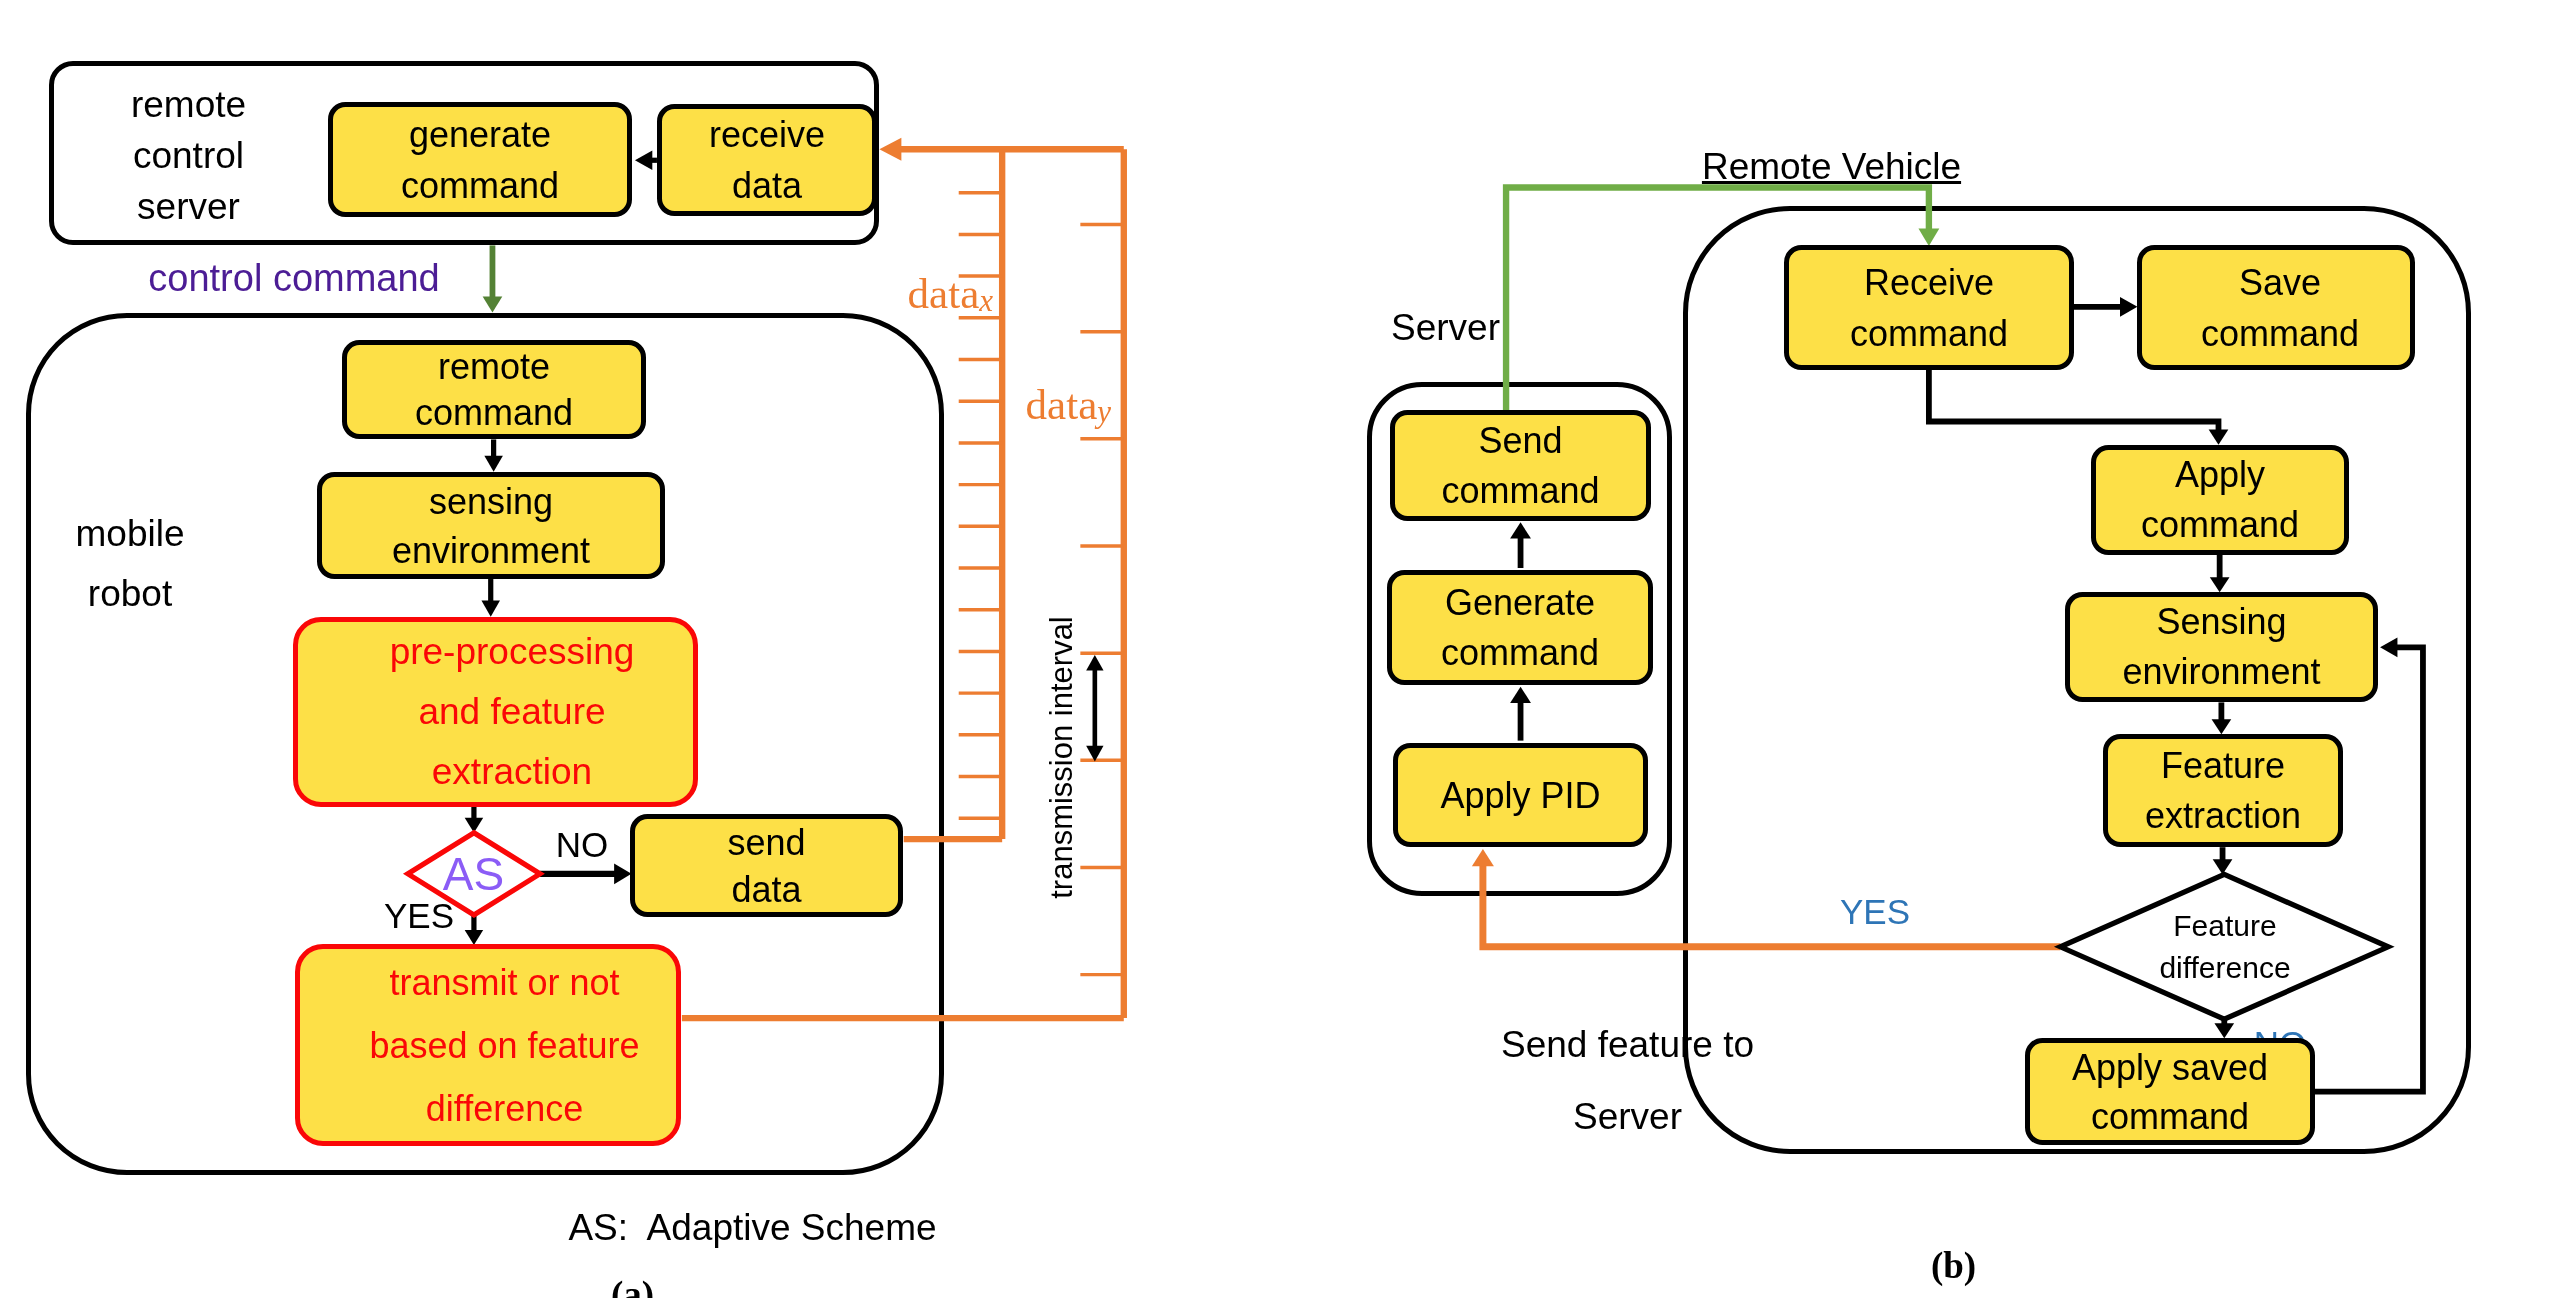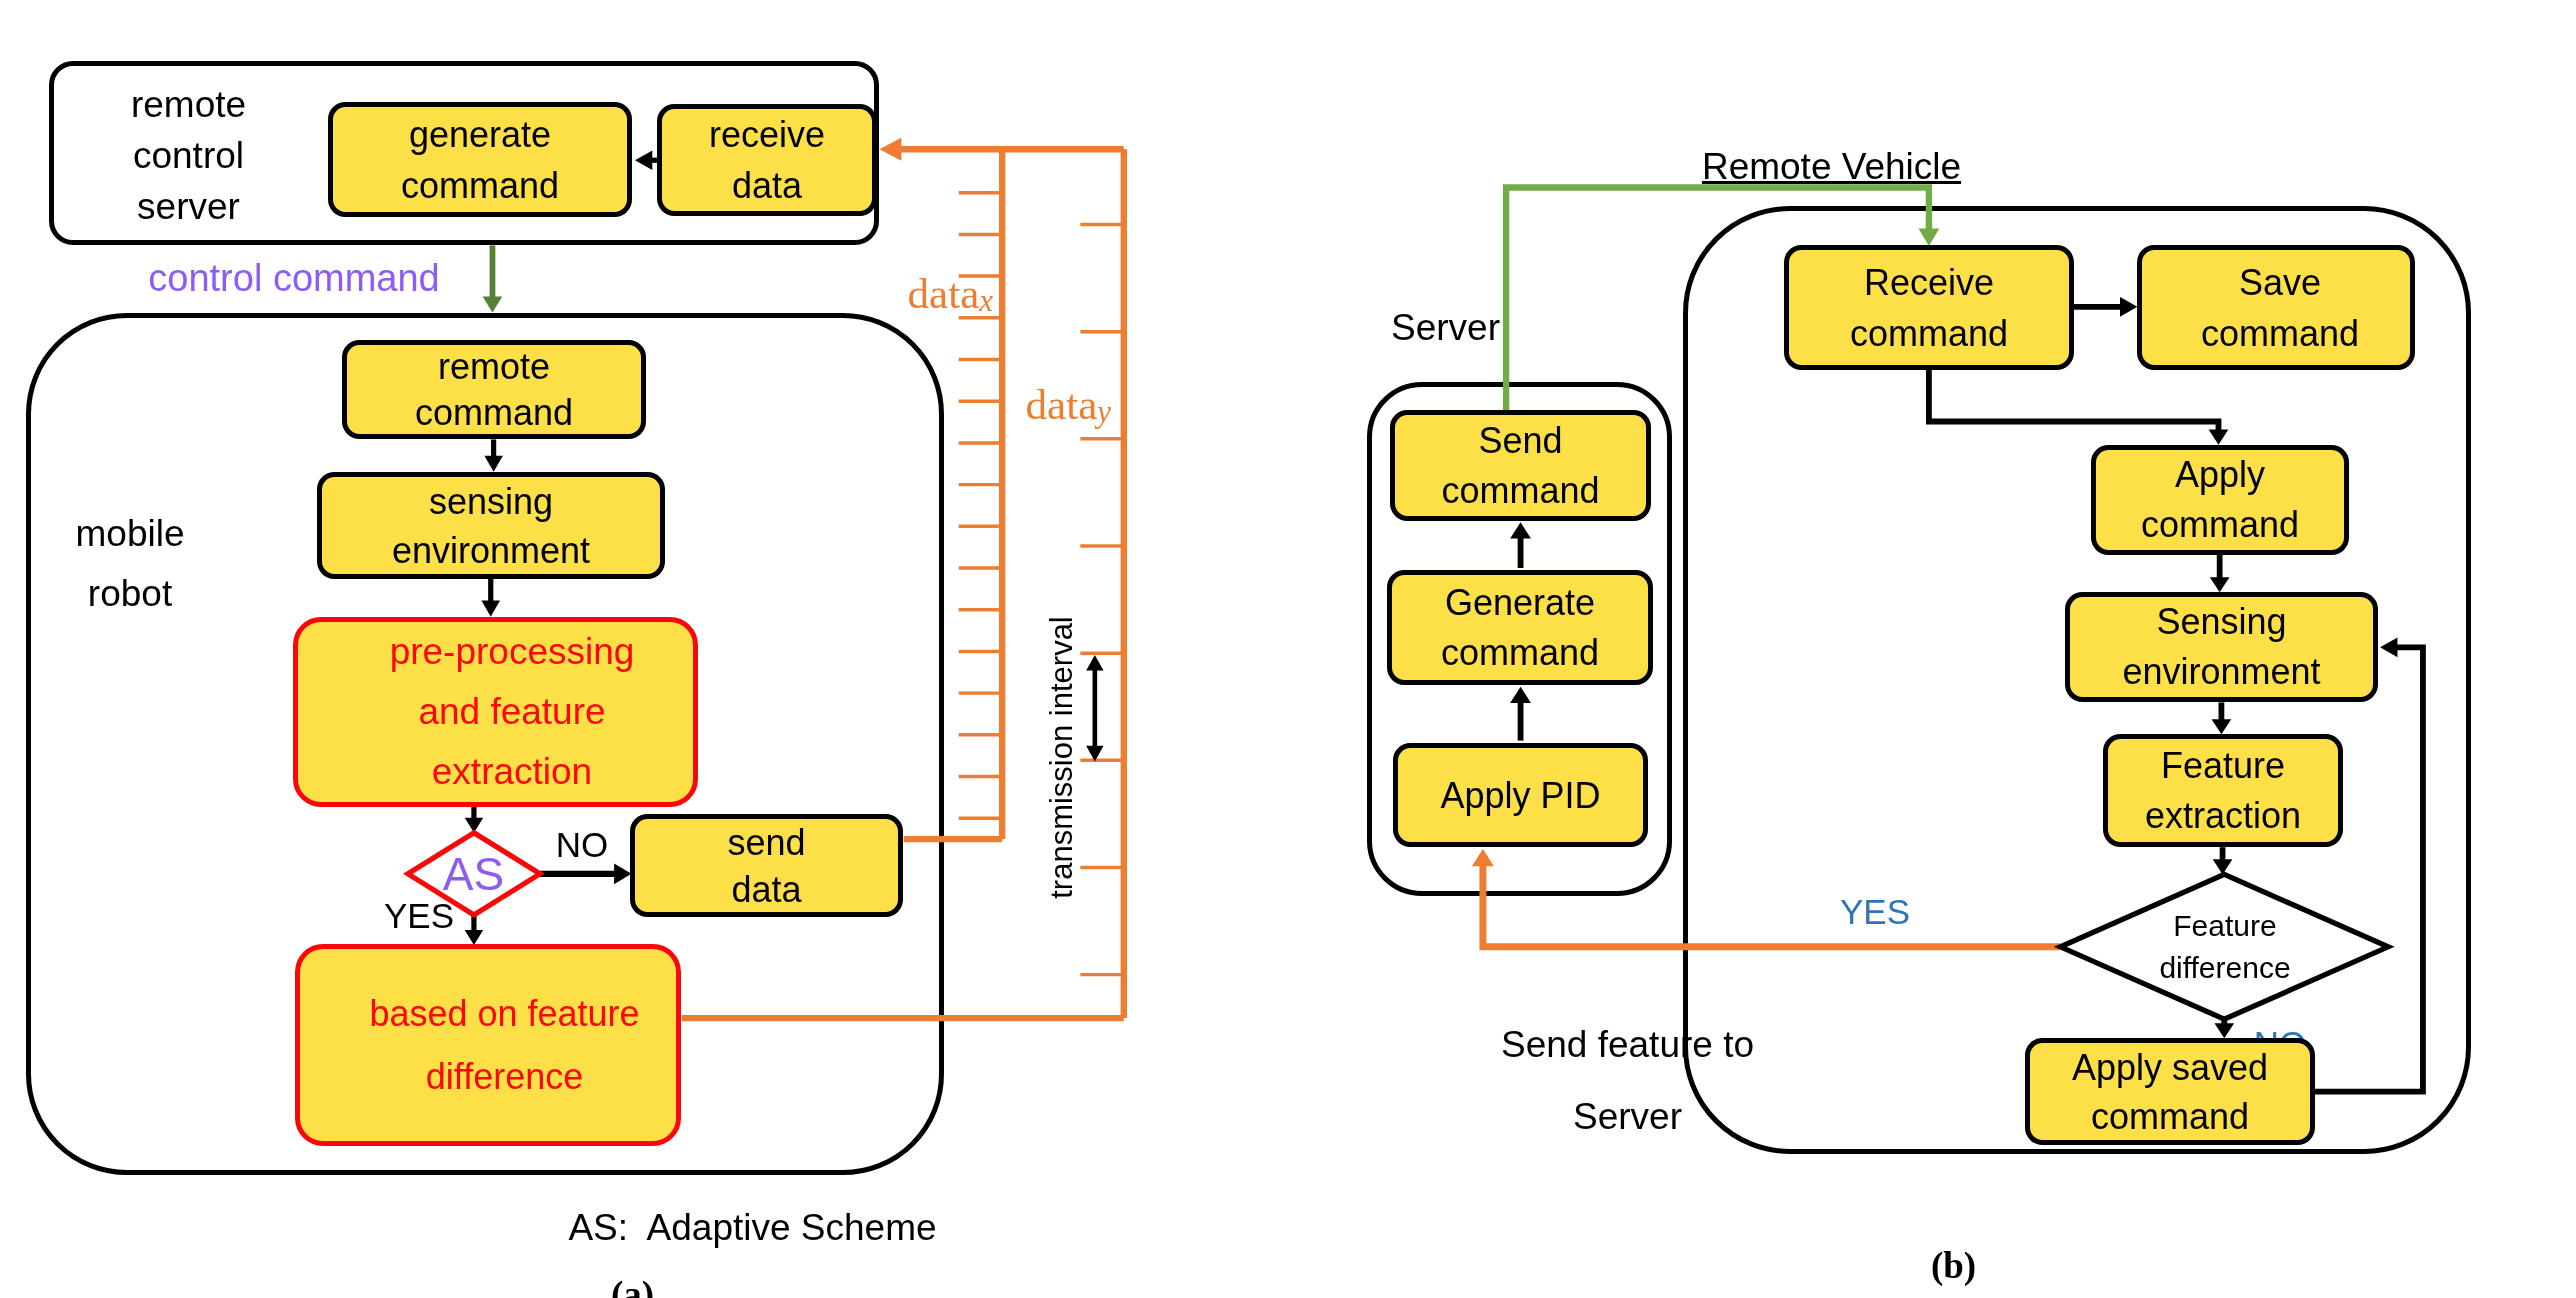"control command" div.lbl { color: #8b5cf6 -> #4c1d95 }
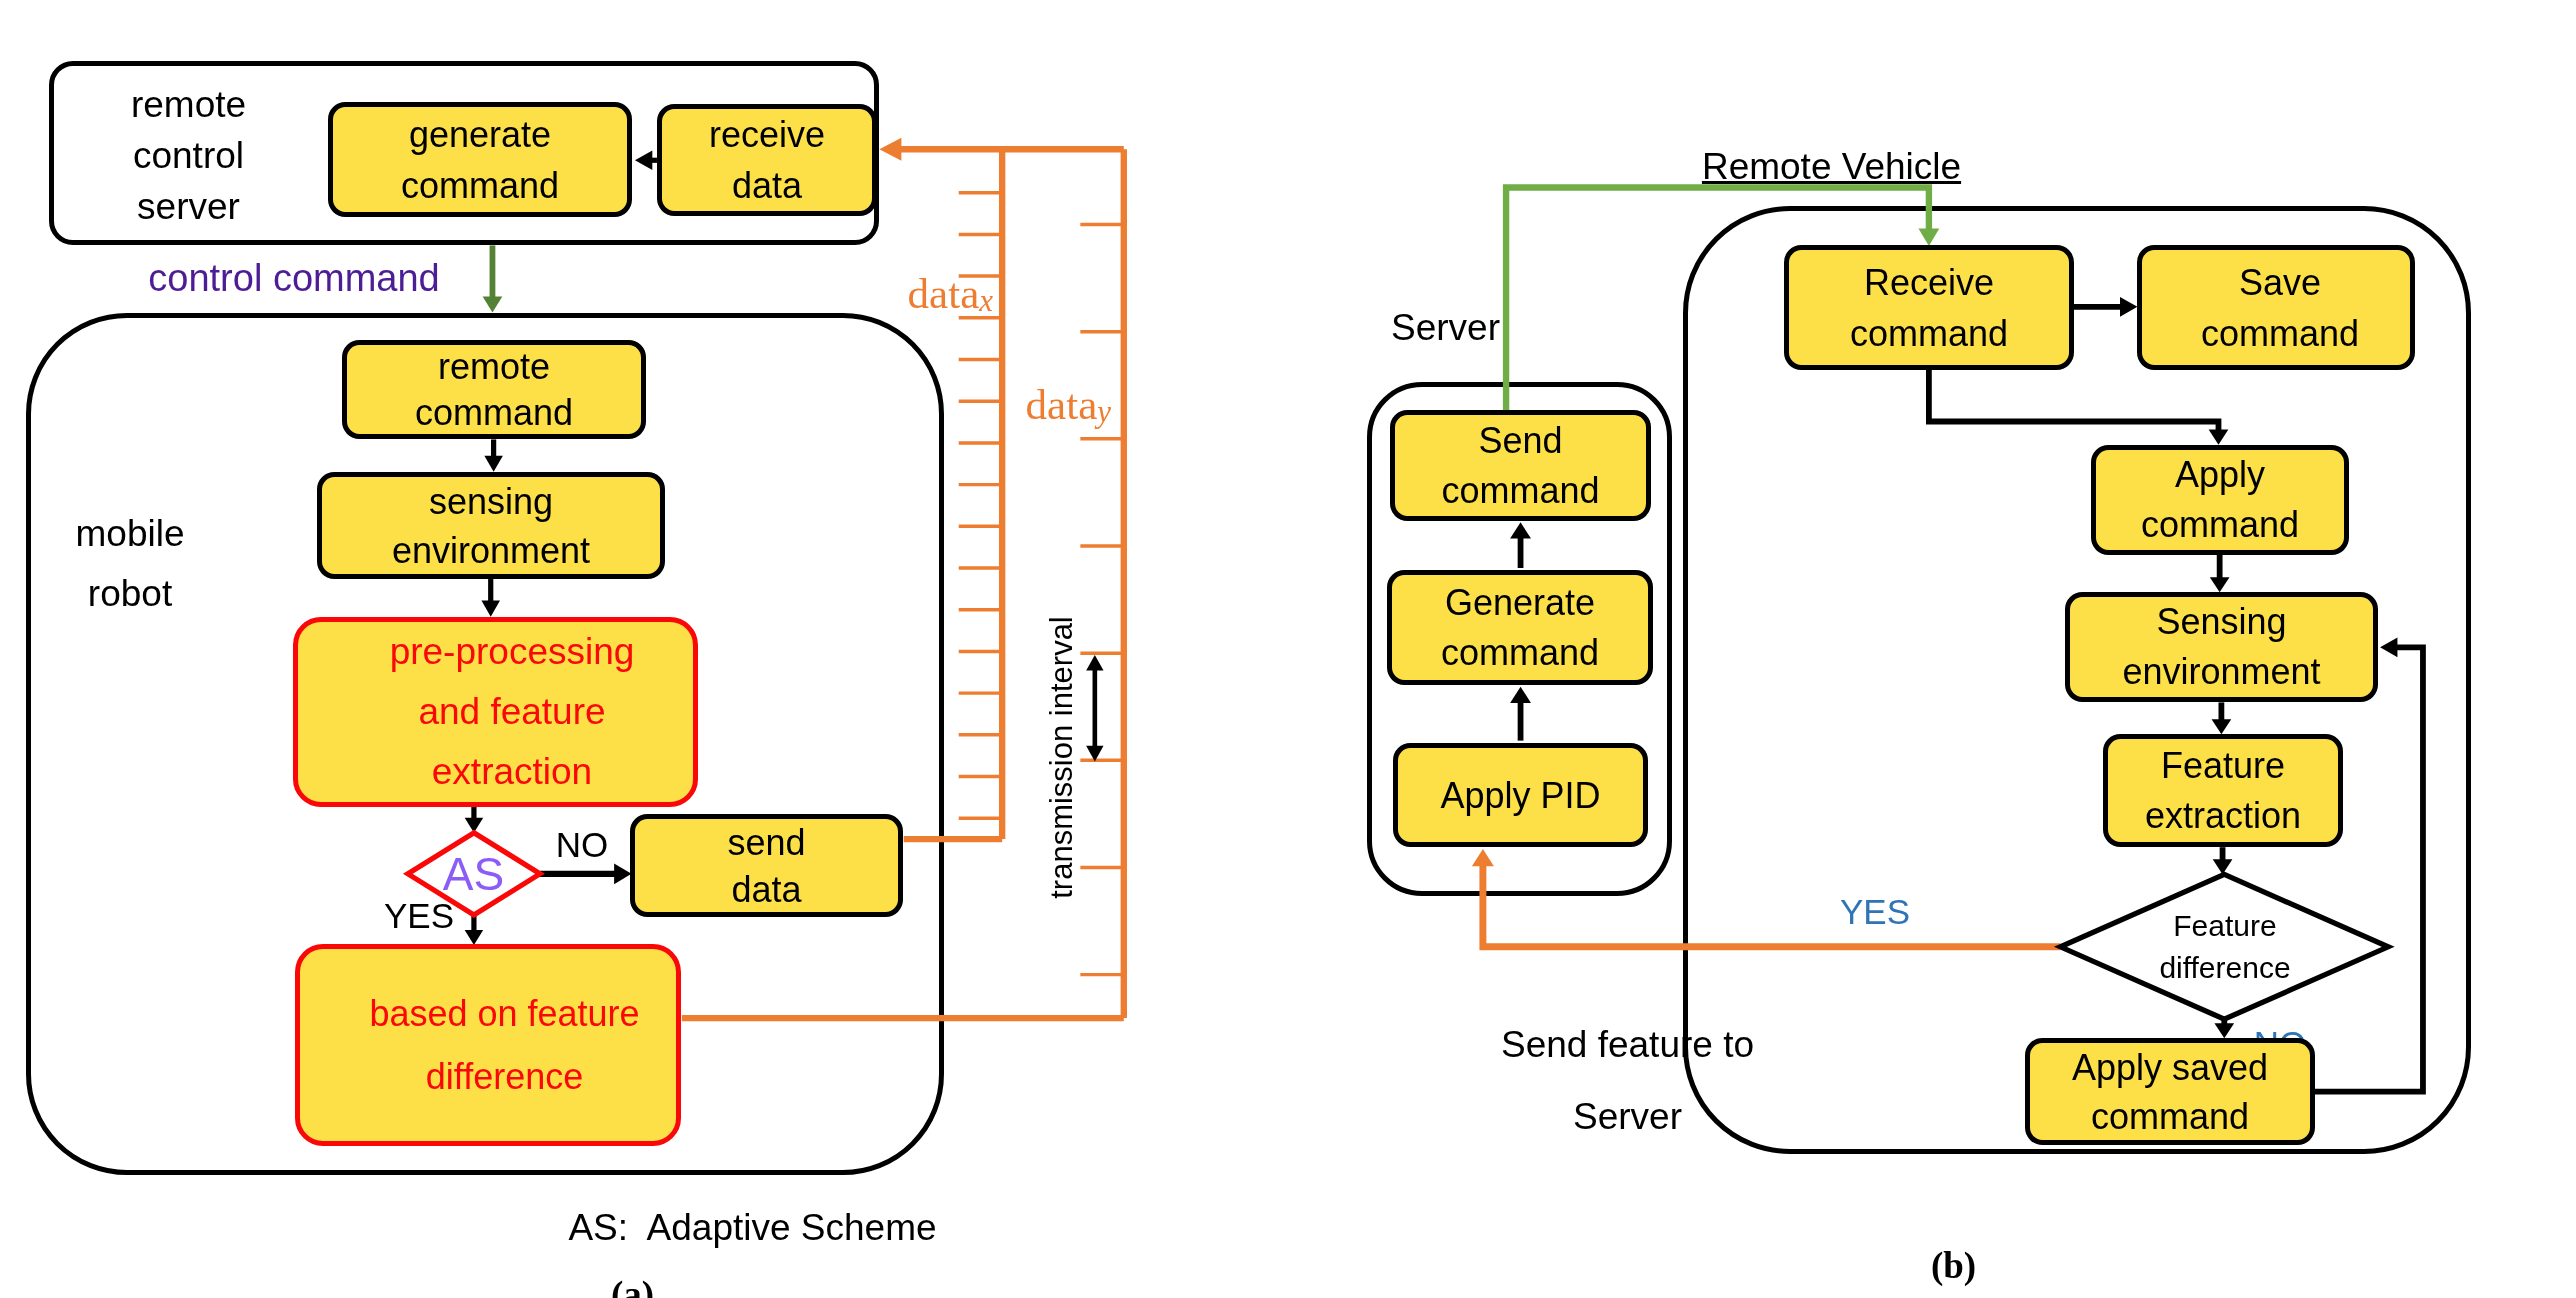"transmit or not" span.ln { html: none -> <span>transmit or not</span> }
